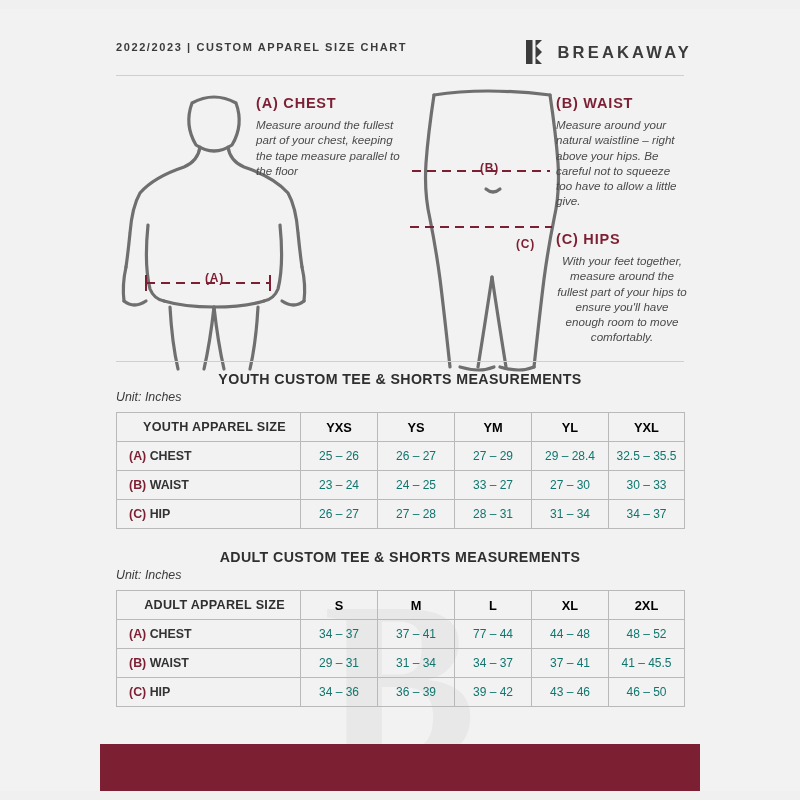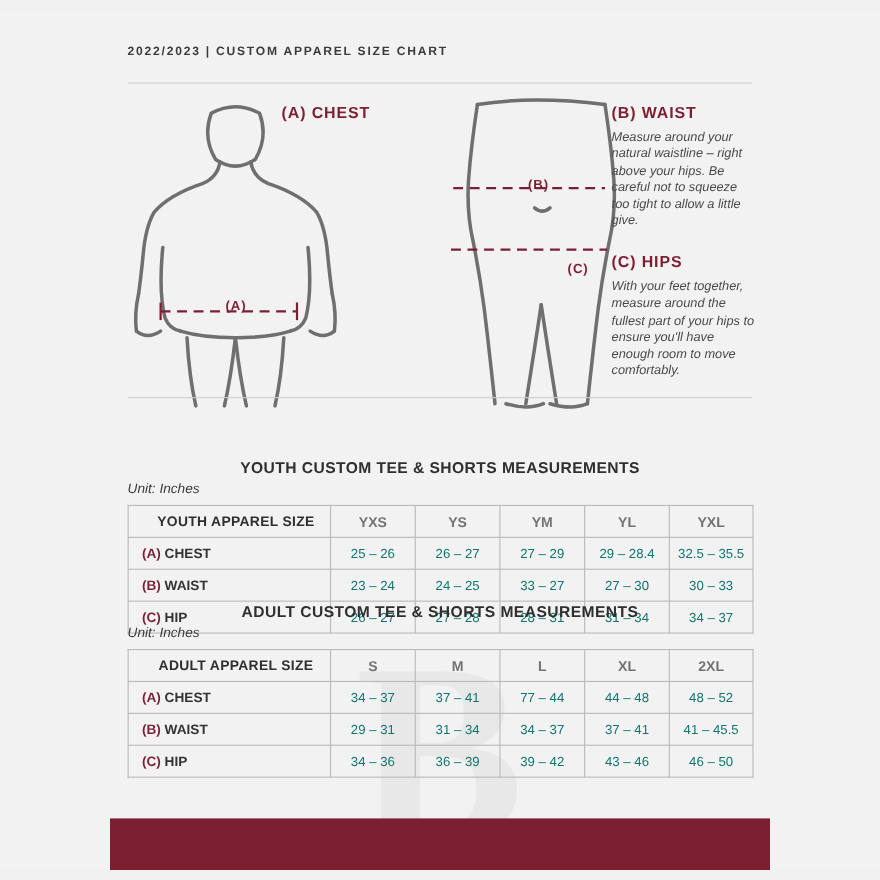"BREAKAWAY" div.brand { html: none -> <div> <div> <svg> <path></path> <path></path> <rect></rect> </svg> </div> <div>BREAKAWAY</div> </div> }
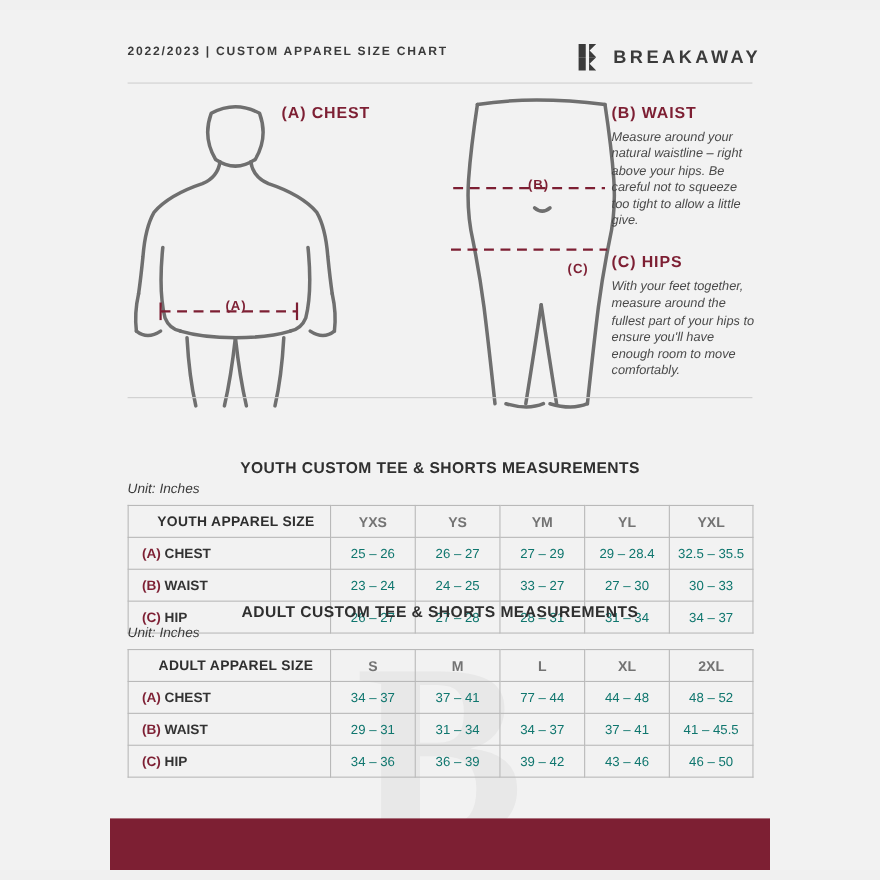"Measure around the fullest part" div.cap-body { html: none -> <div>Measure around the fullest part of your chest, keeping the tape measure parallel to the floor</div> }
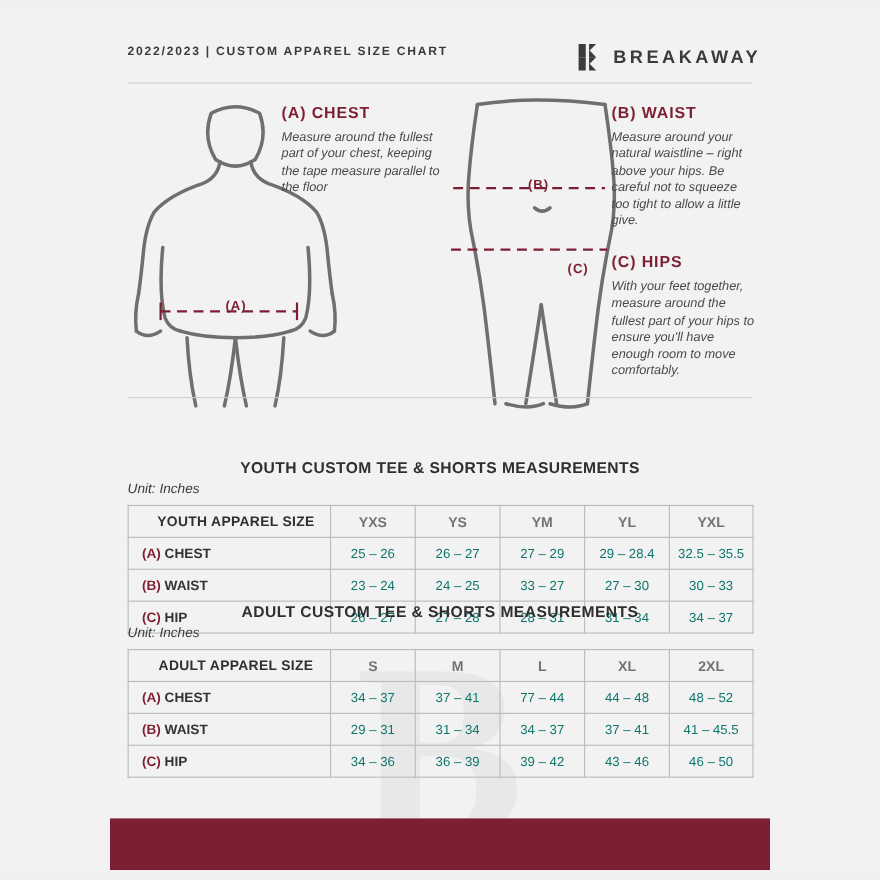"Measure around your natural waistline" div.cap-body { text: tight -> have }
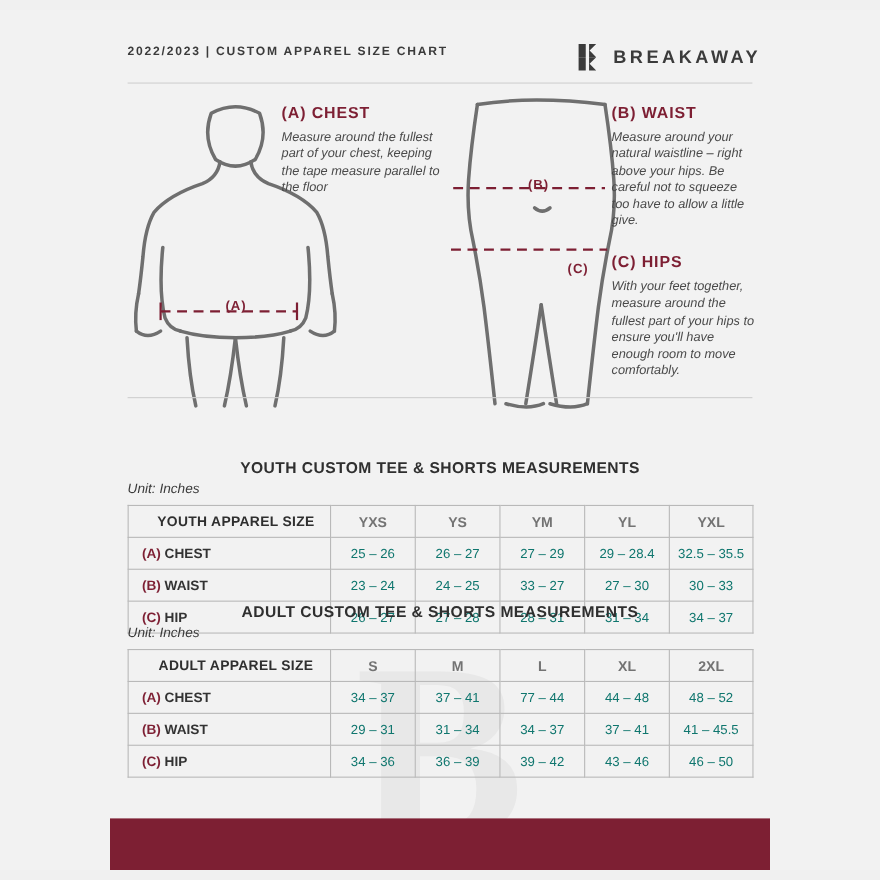"With your feet together, measure" div.cap-body { text-align: none -> center }
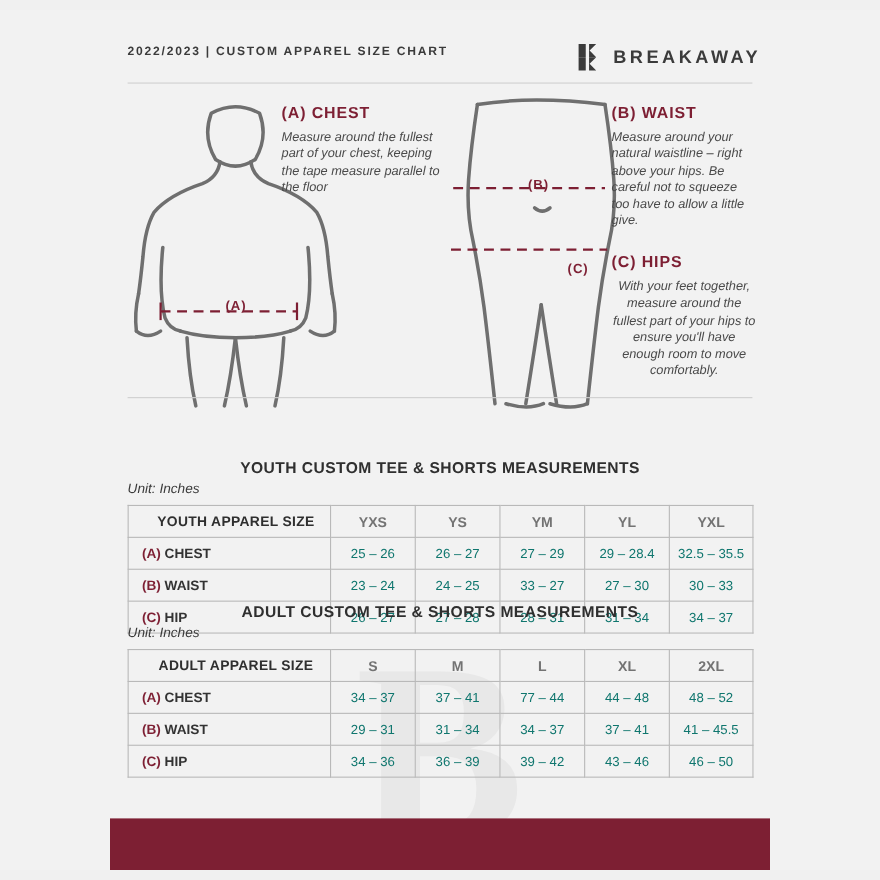"YOUTH CUSTOM TEE & SHORTS" div.table-block { margin-top: 47px -> none }
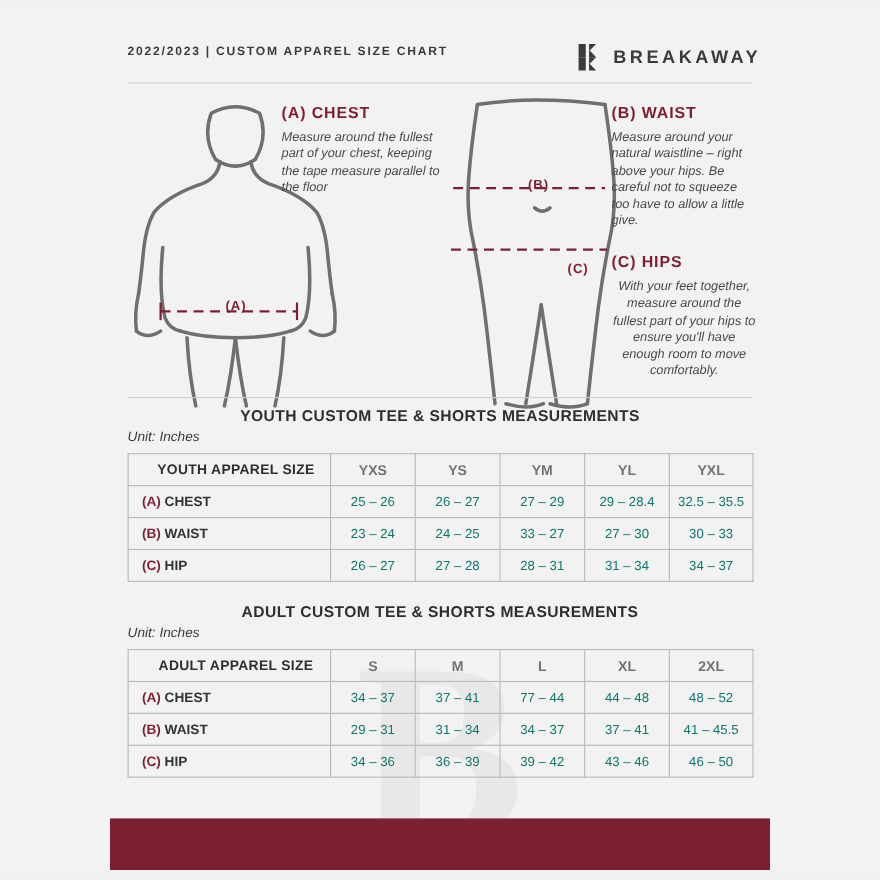"YXS" table th { color: #737373 -> #000000 }
